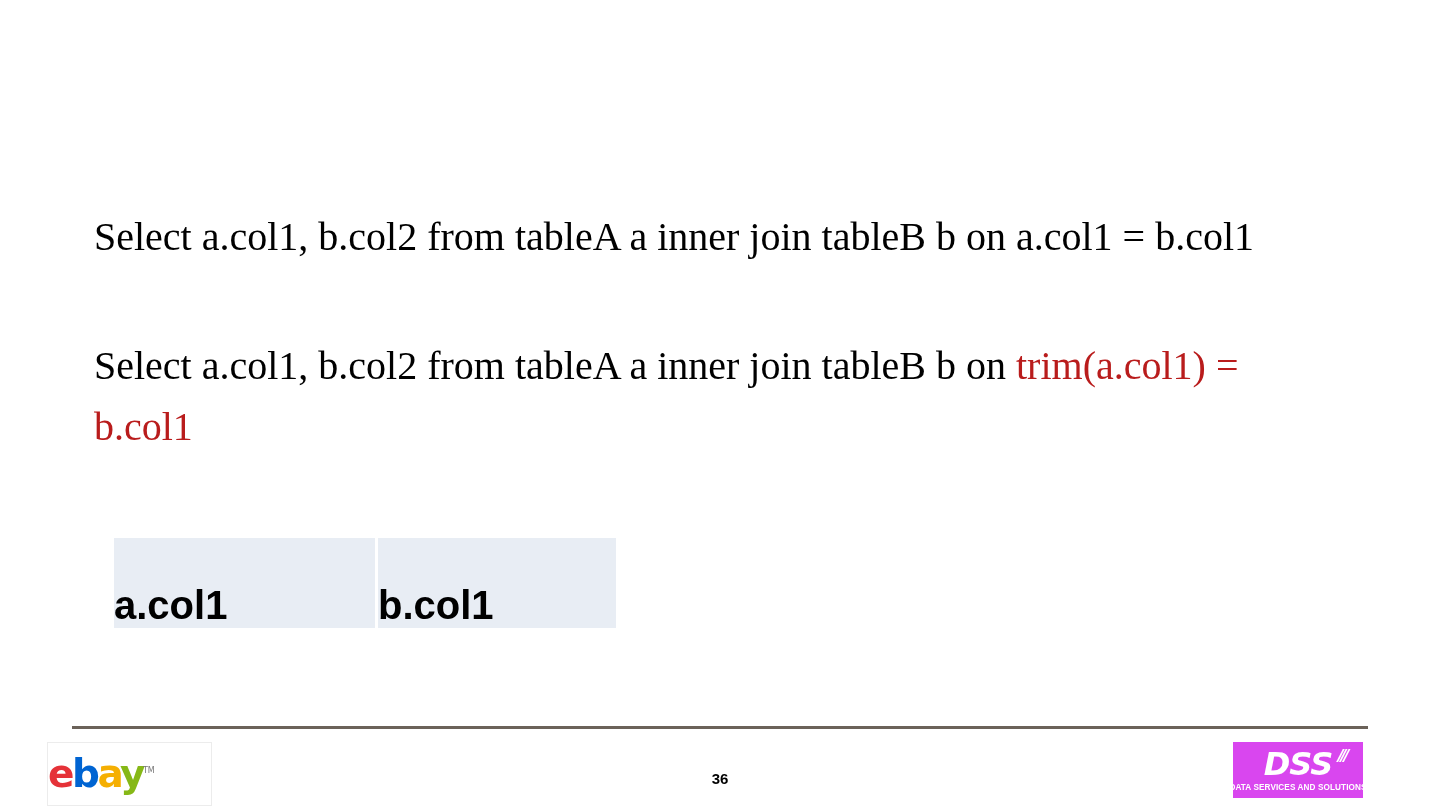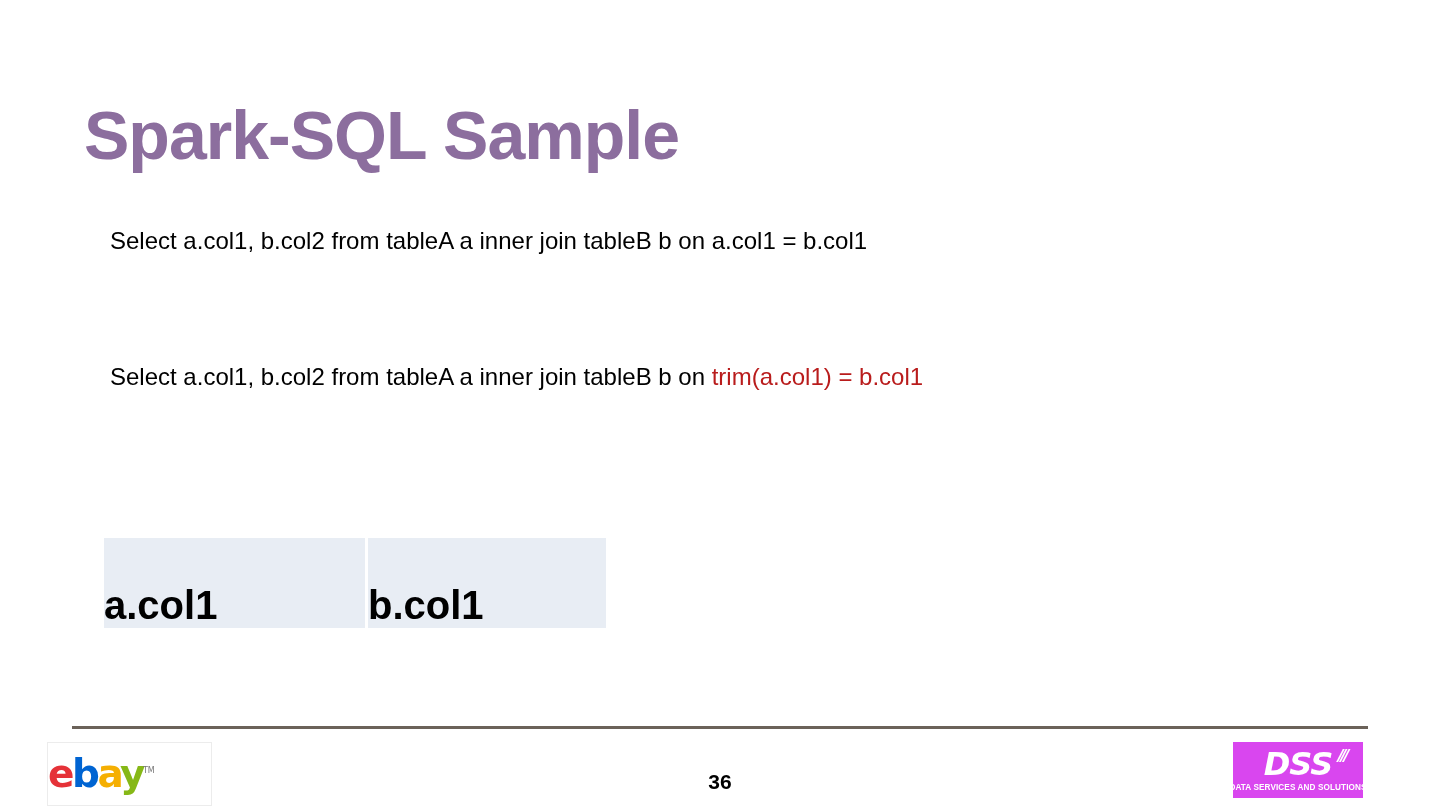"Spark-SQL Sample" h1.slide-title { html: <h1>Spark-SQL Sample</h1> -> none }
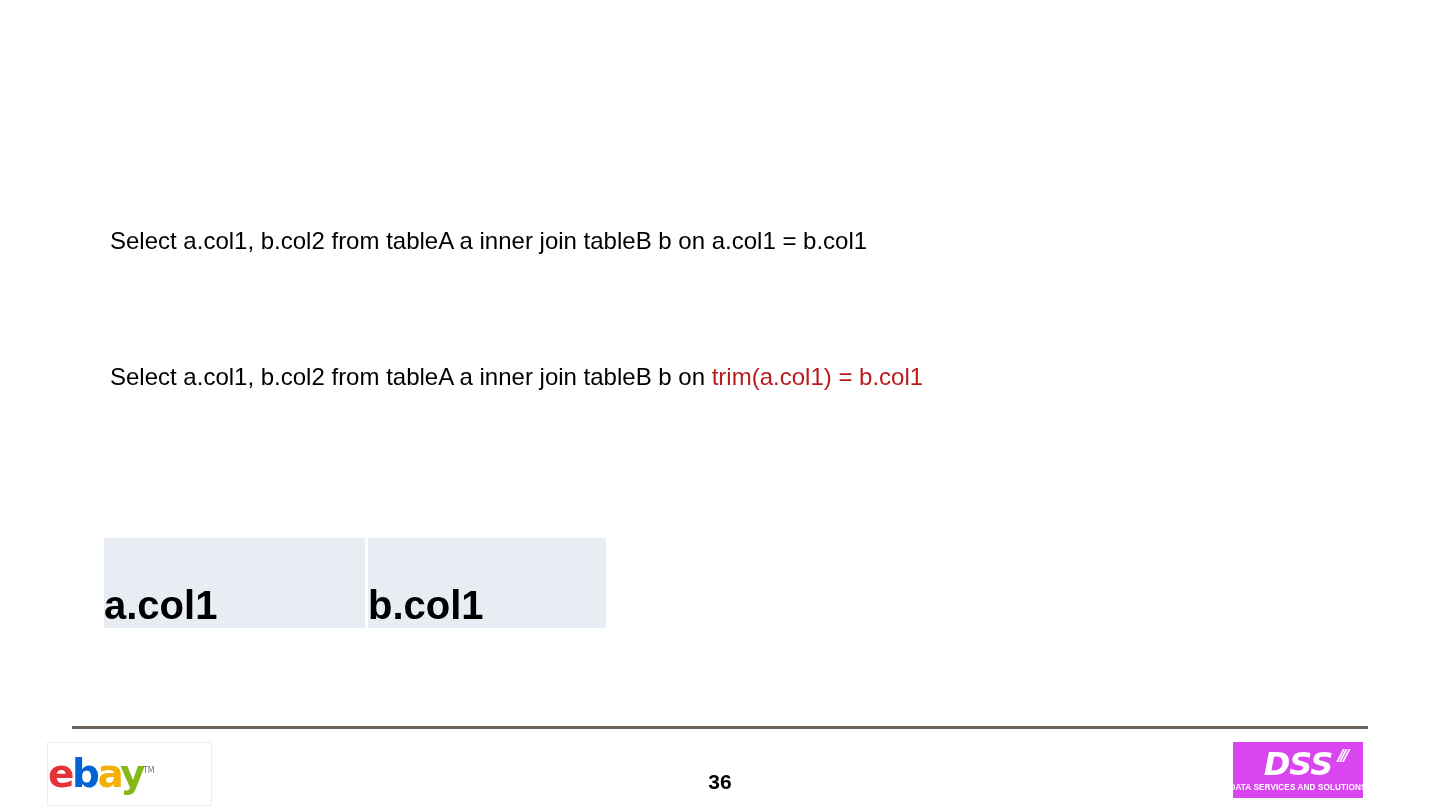"Select a.col1, b.col2 from tableA" .sql-line { font-family: none -> Liberation Serif, serif; font-size: 24px -> 40px; margin: 17px -> 1px }
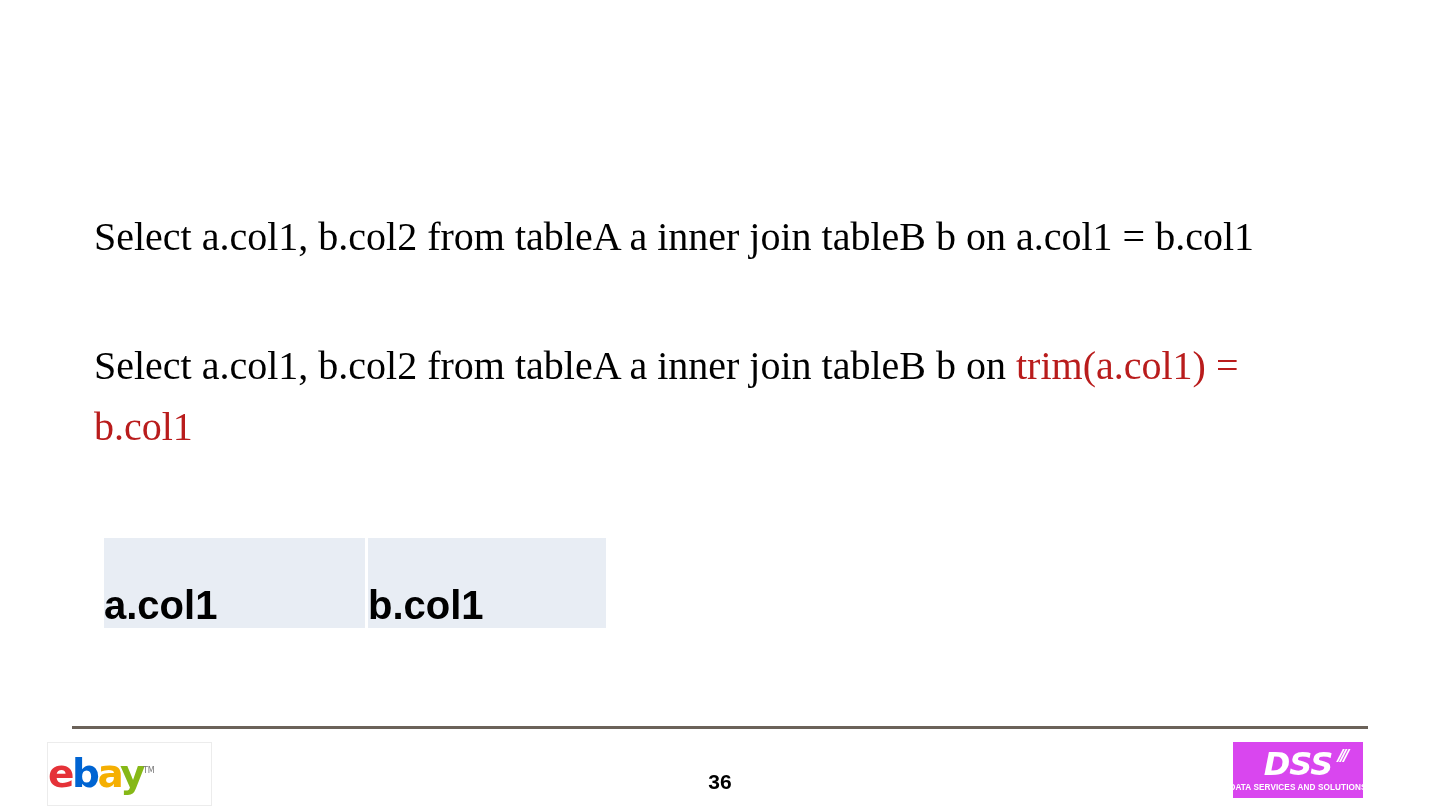"a.col1" .result-table { left: 90px -> 100px }
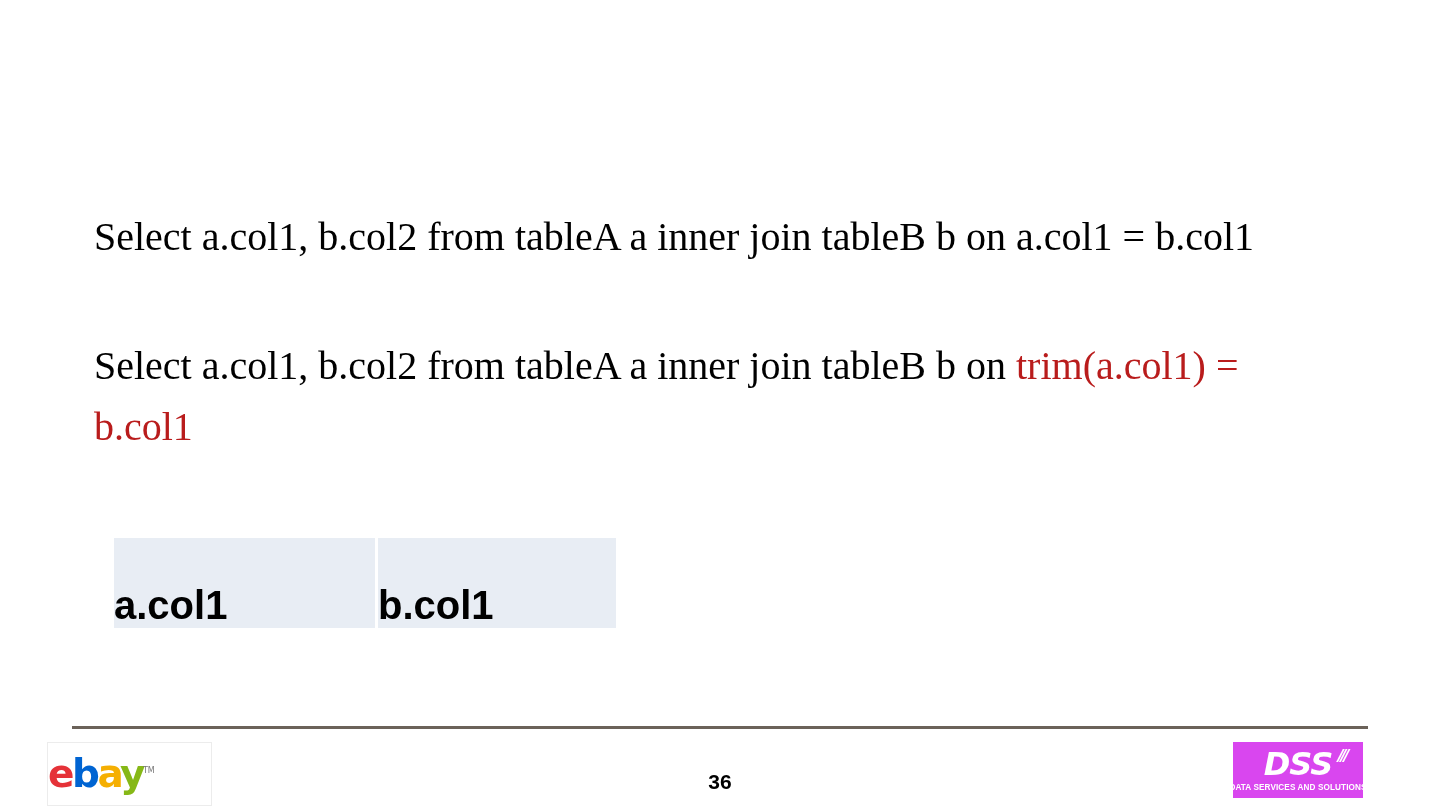"36" .page-number { font-size: 21px -> 15px }
